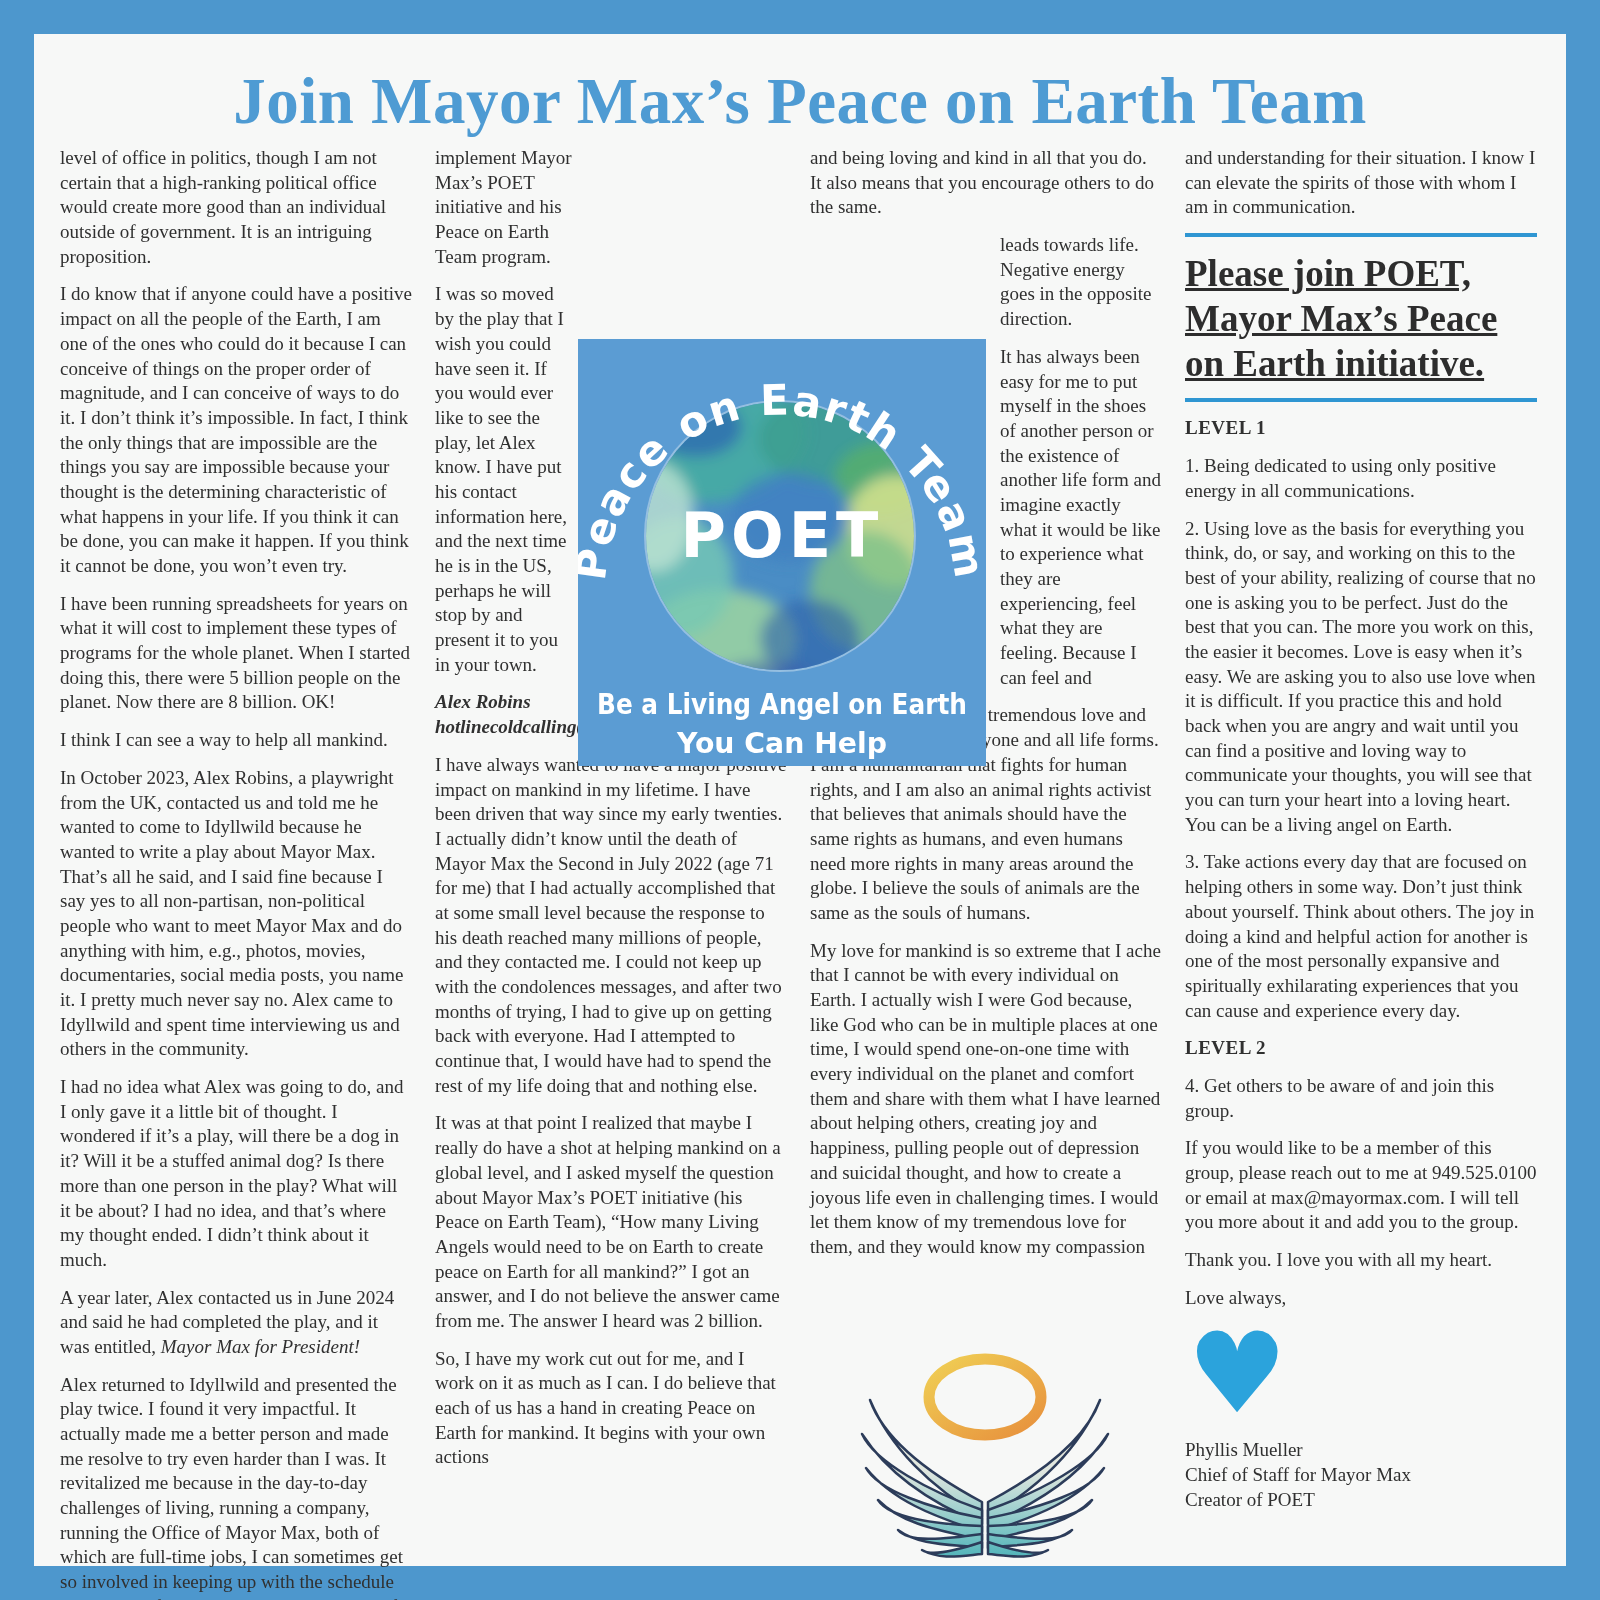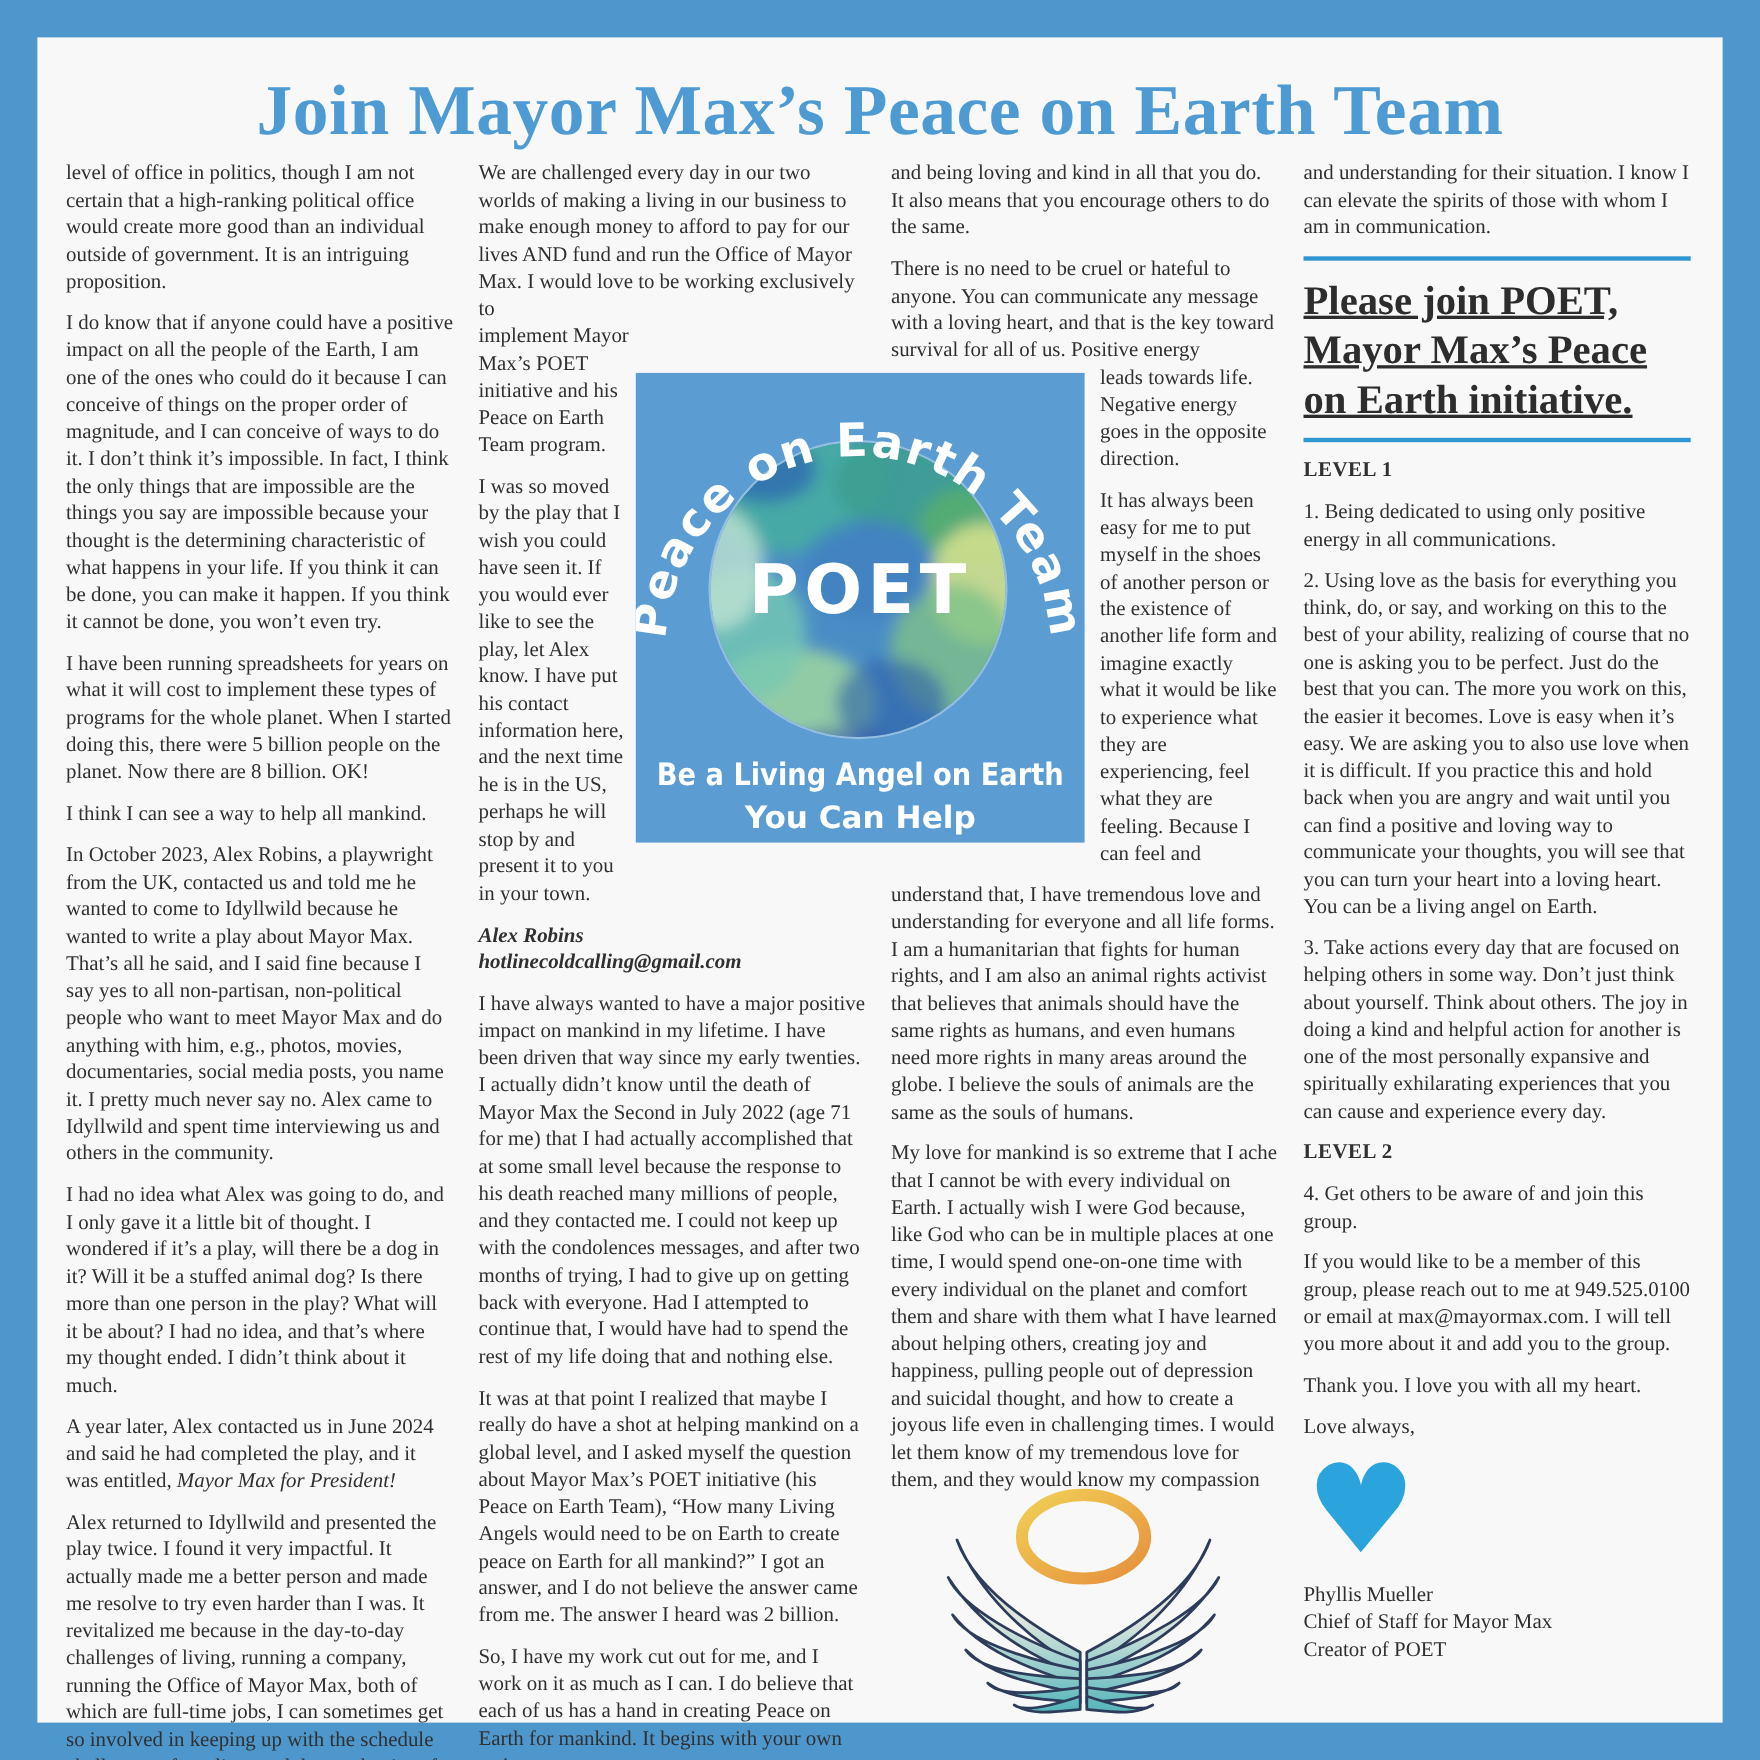"We are challenged every day" p.nogap { html: <p>We are challenged every day in our two worlds of making a living in our business to make enough money to afford to pay for our lives AND fund and run the Office of Mayor Max. I would love to be working exclusively to</p> -> none }
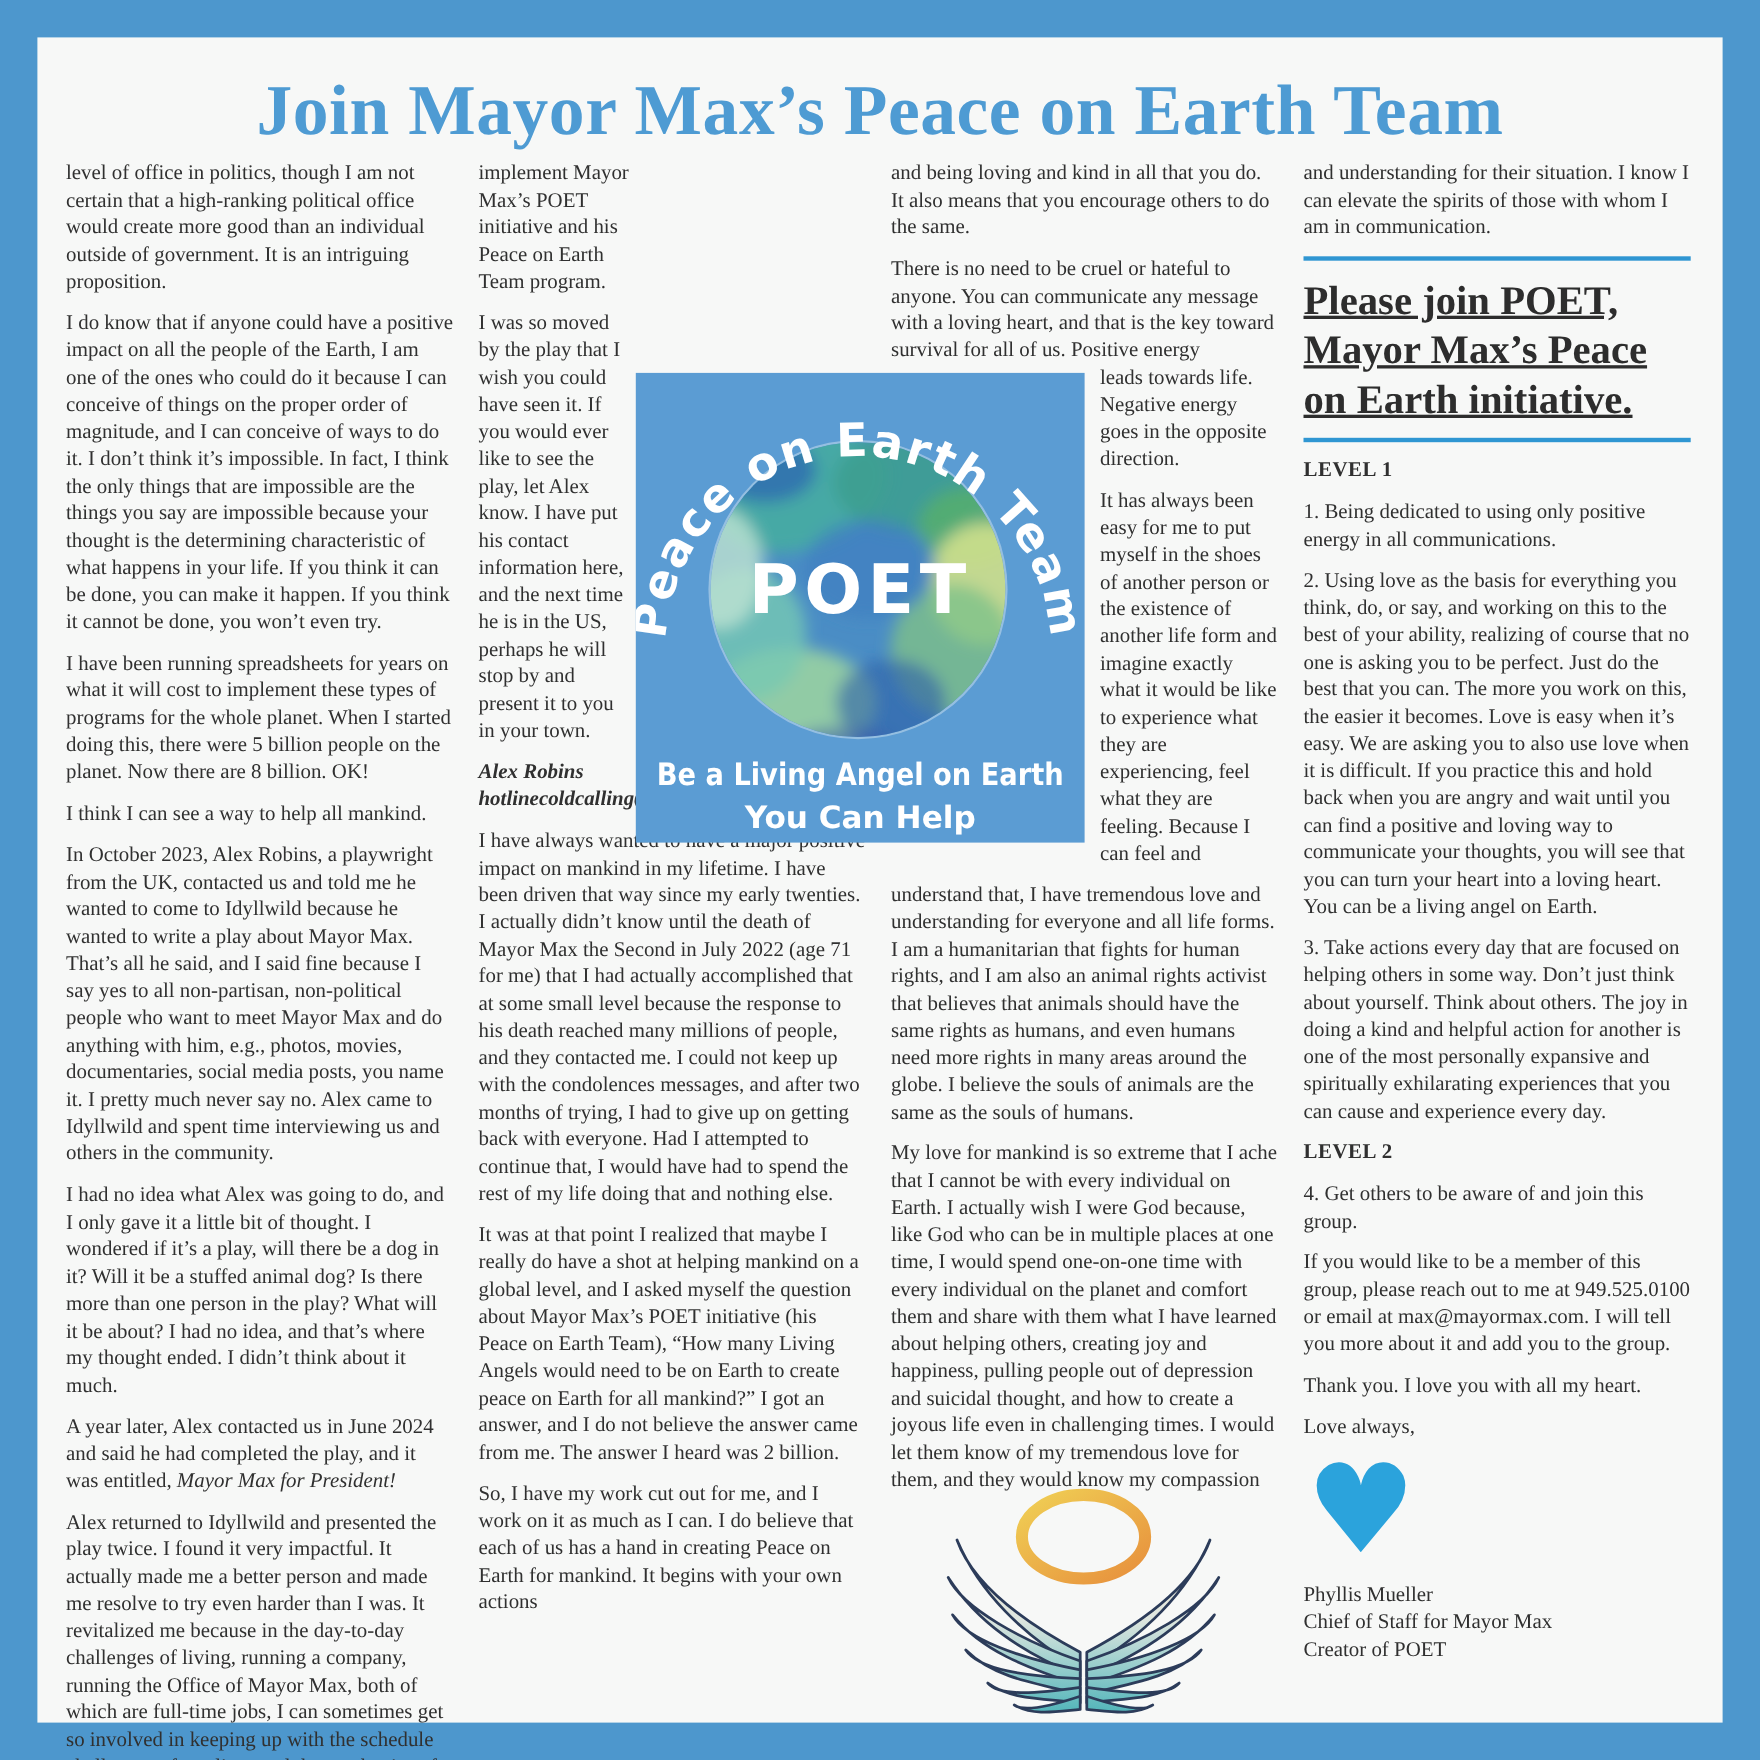"There is no need to" p.nogap { html: <p>There is no need to be cruel or hateful to anyone. You can communicate any message with a loving heart, and that is the key toward survival for all of us. Positive energy</p> -> none }
